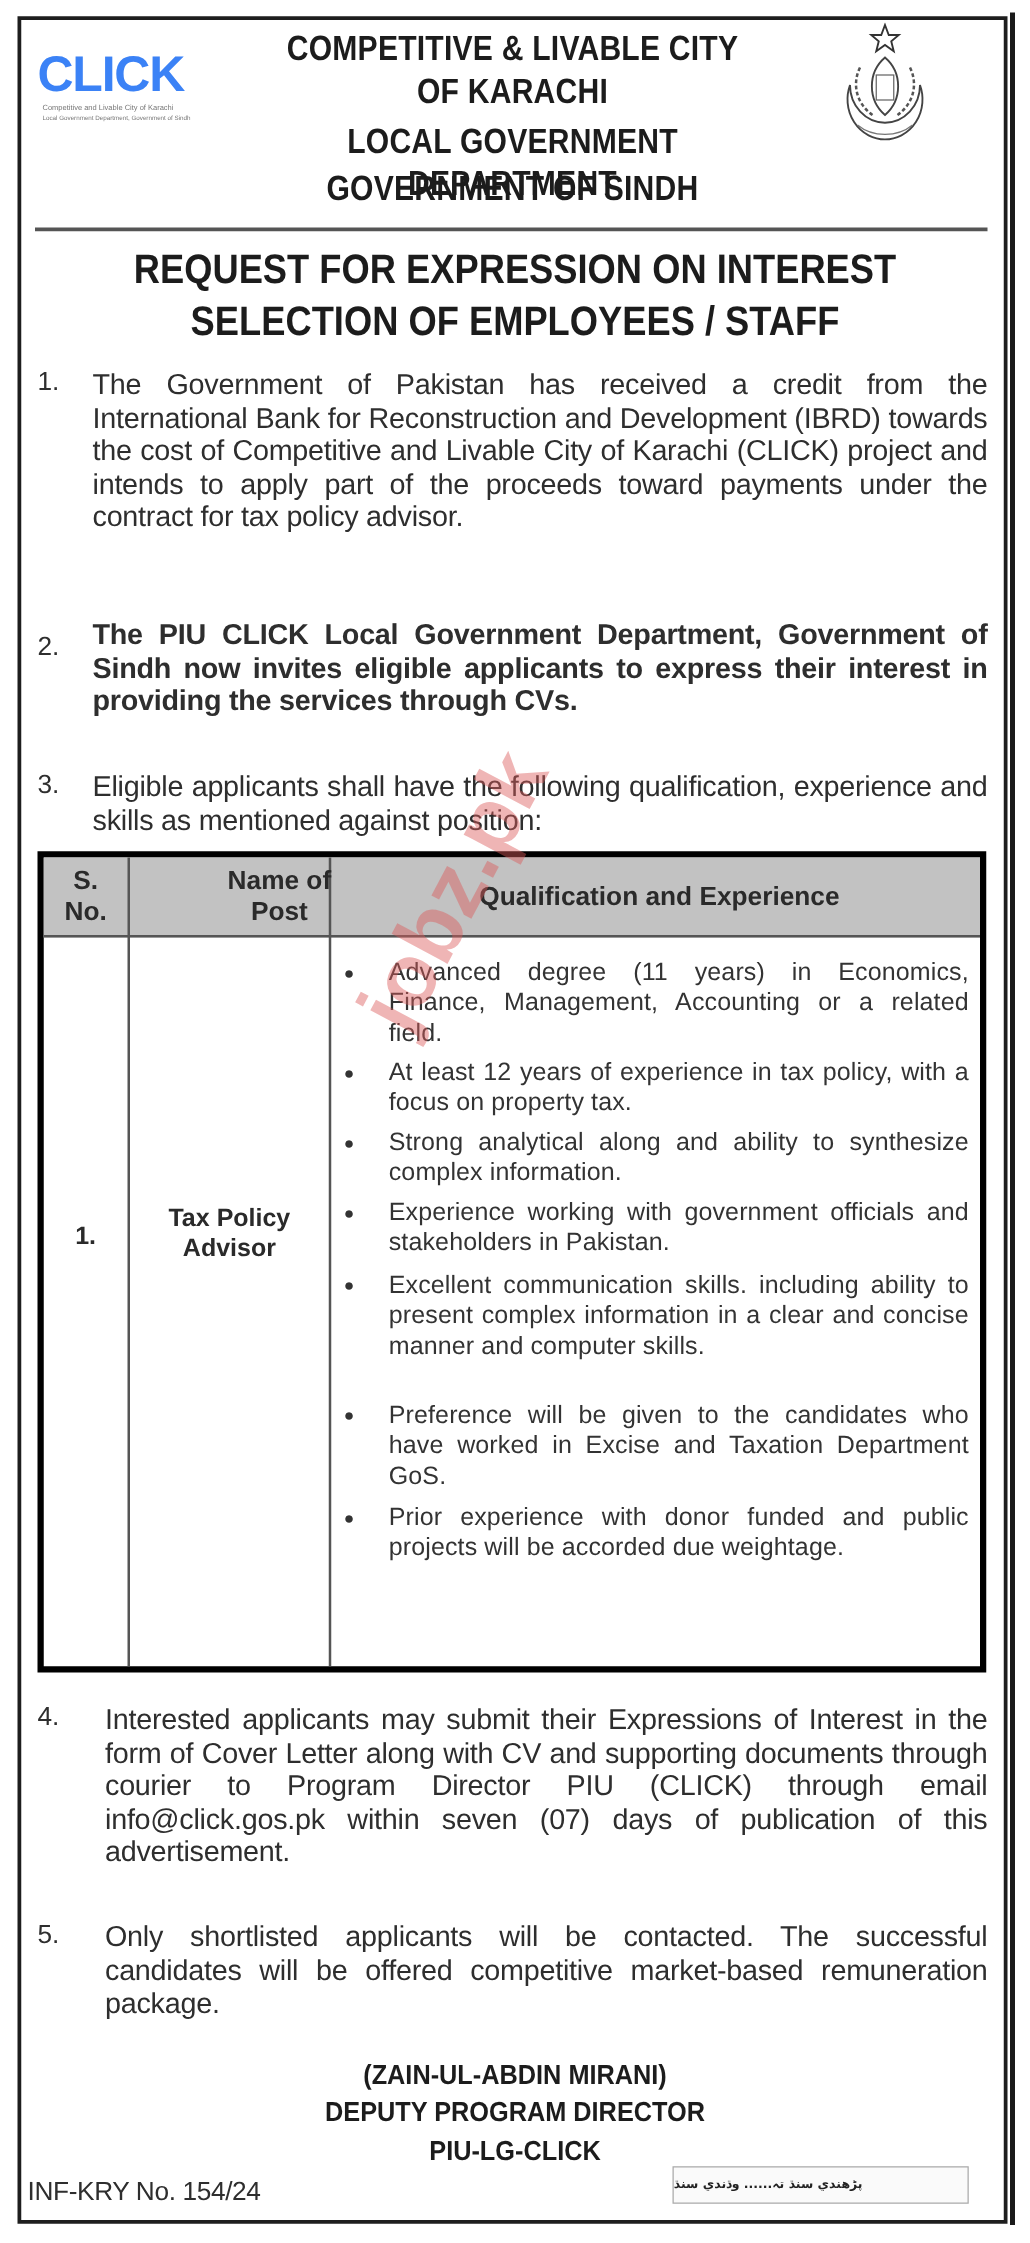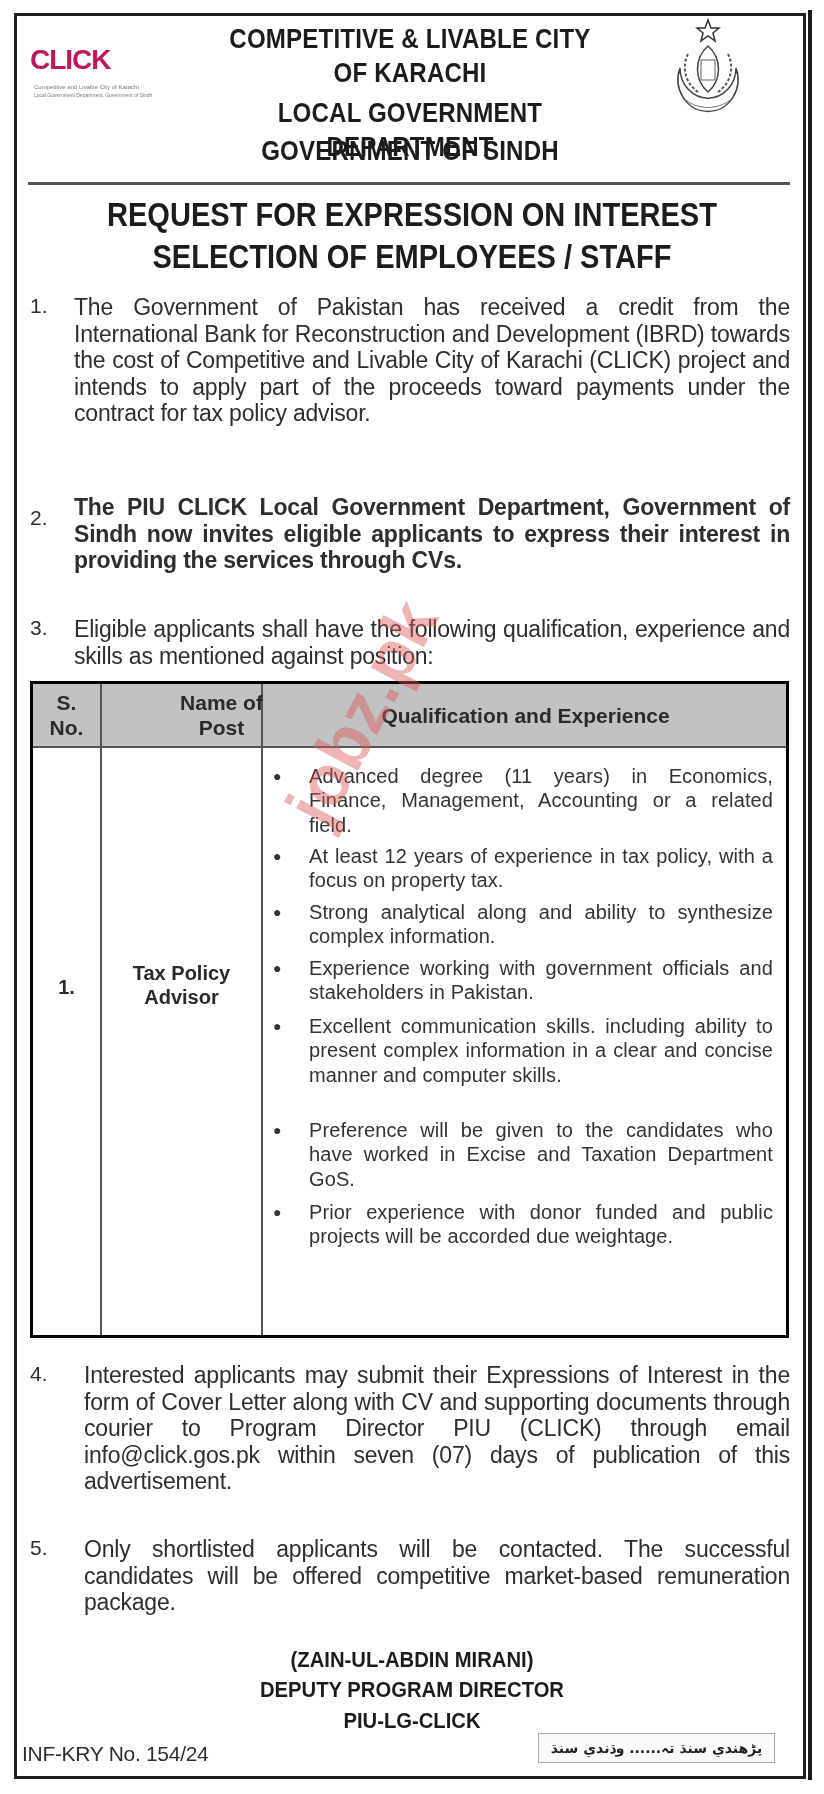"CLICK" .logo-word { color: #be185d -> #3b82f6; font-size: 28px -> 40px }
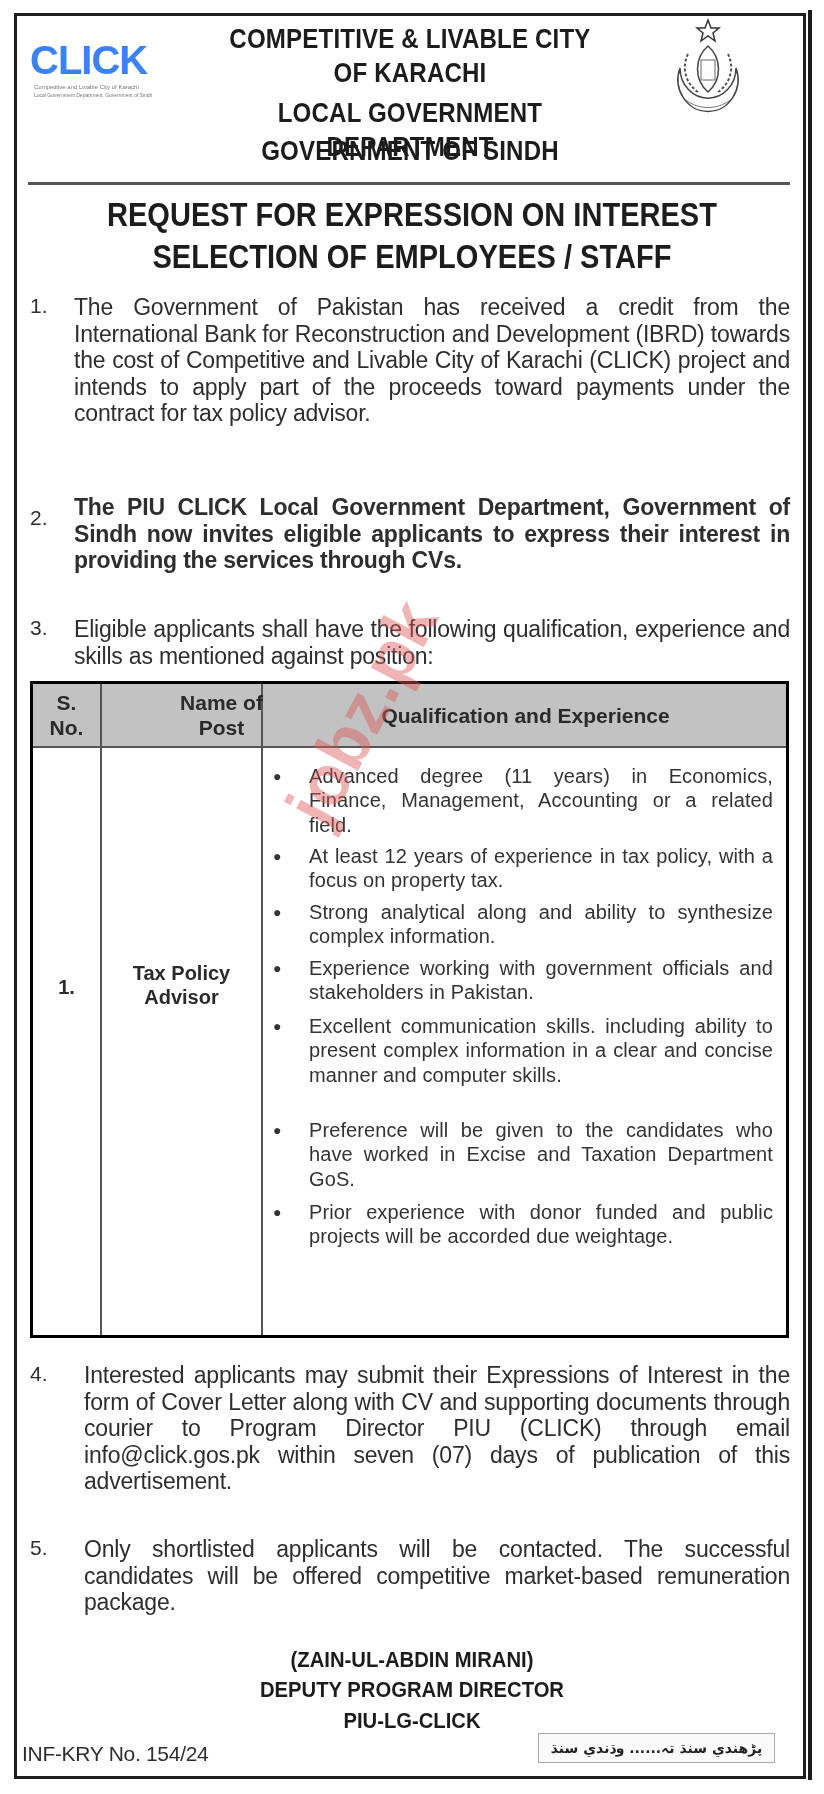"S. No." .tbl { border: 3px solid #000000 -> 5px solid #000000 }
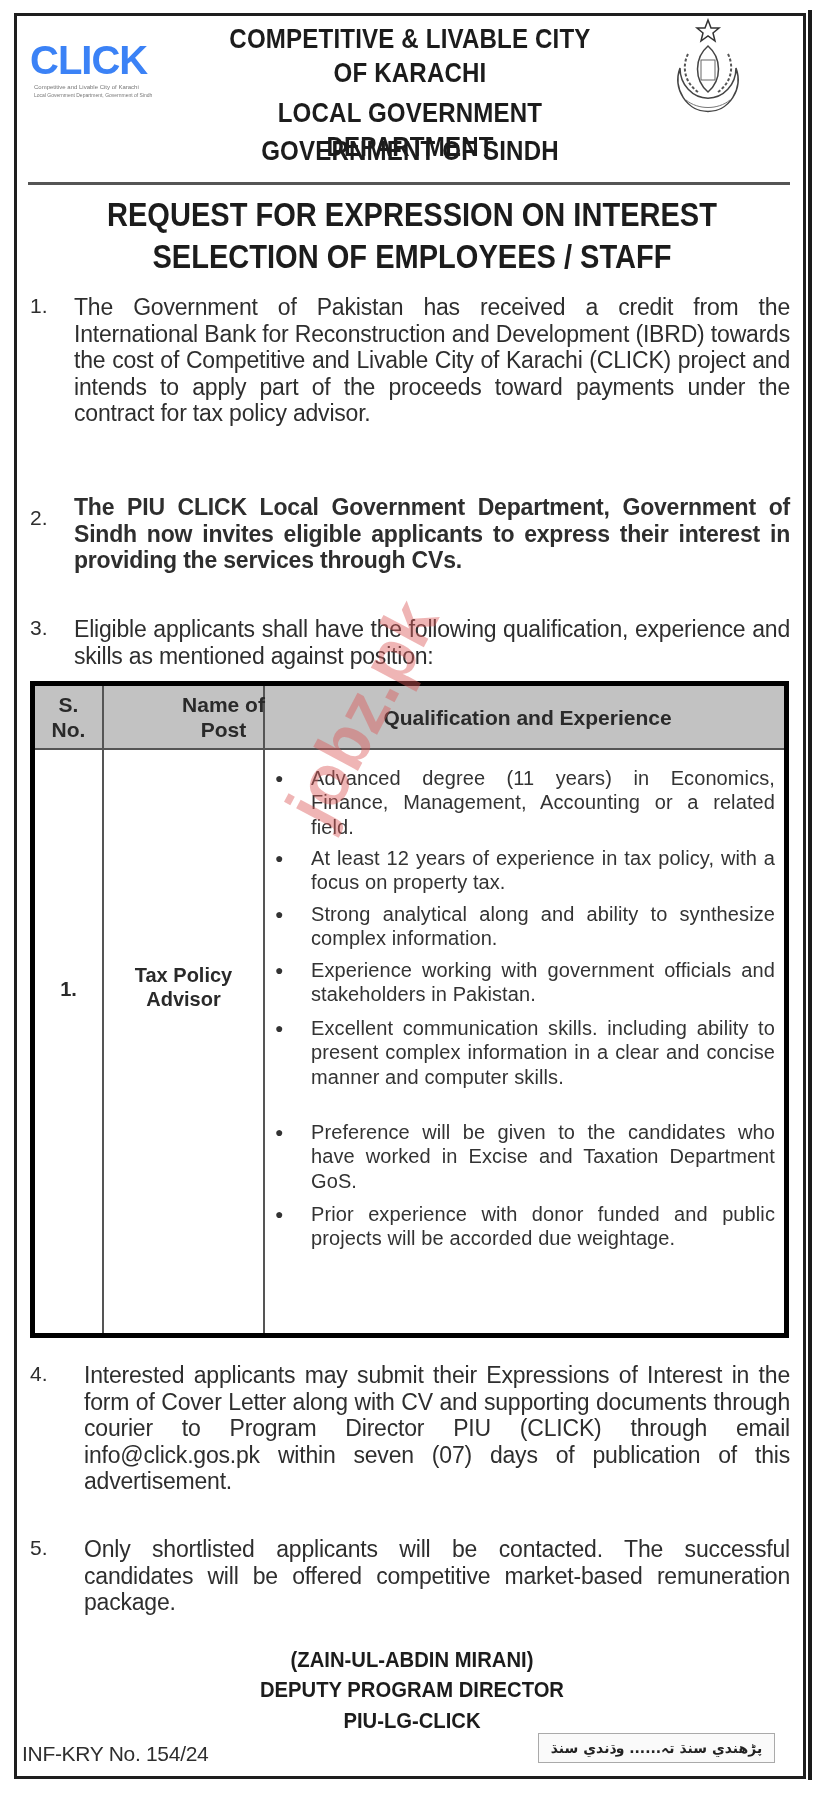"پڑهندي سنڌ تہ...... وڌندي سنڌ" .stamp { font-size: 14px -> 10px; text-align: center -> left }
